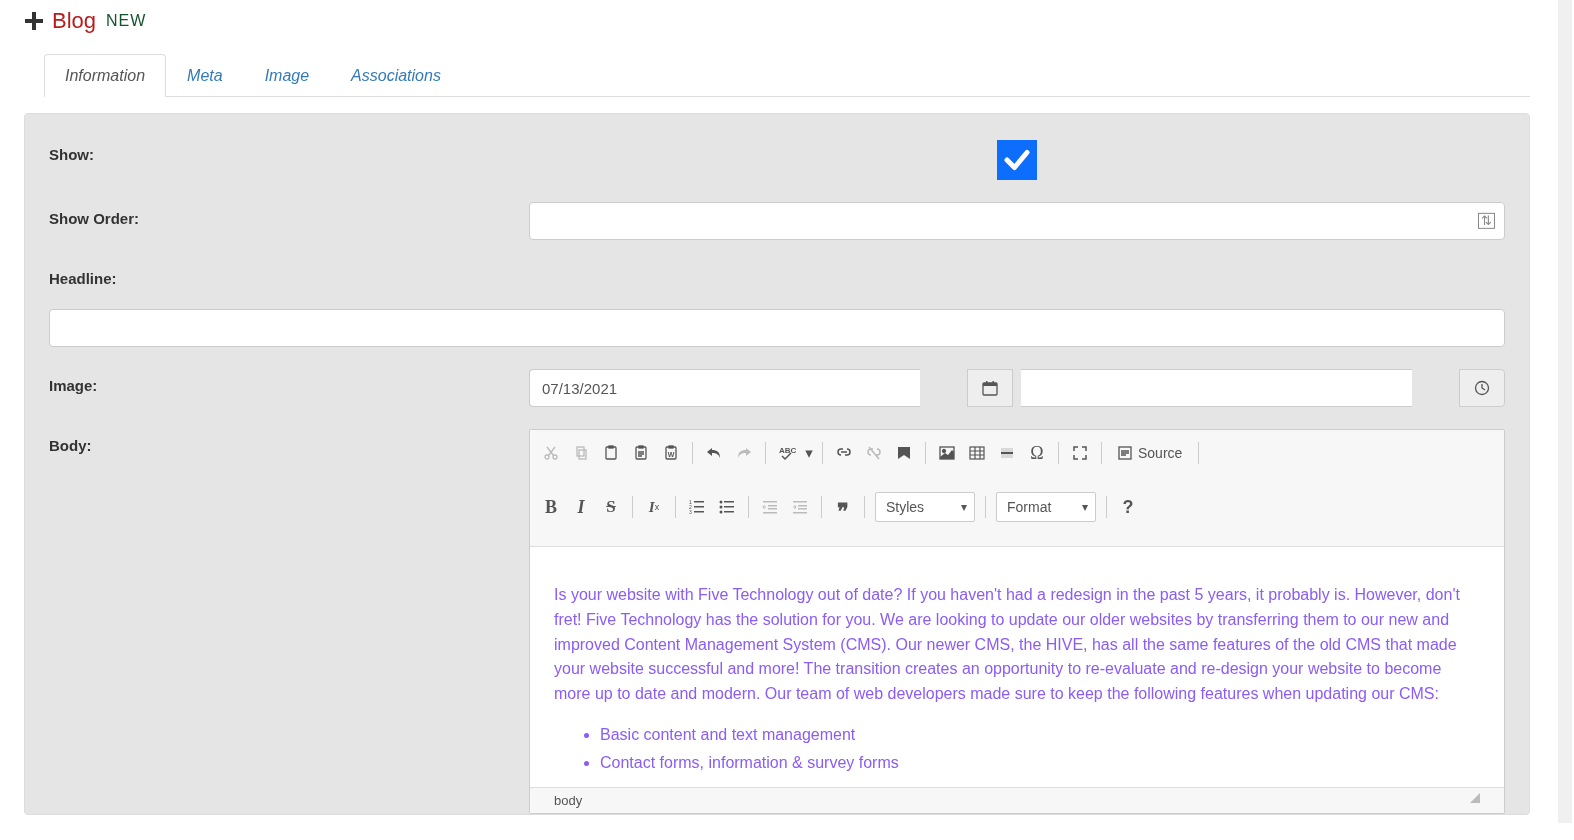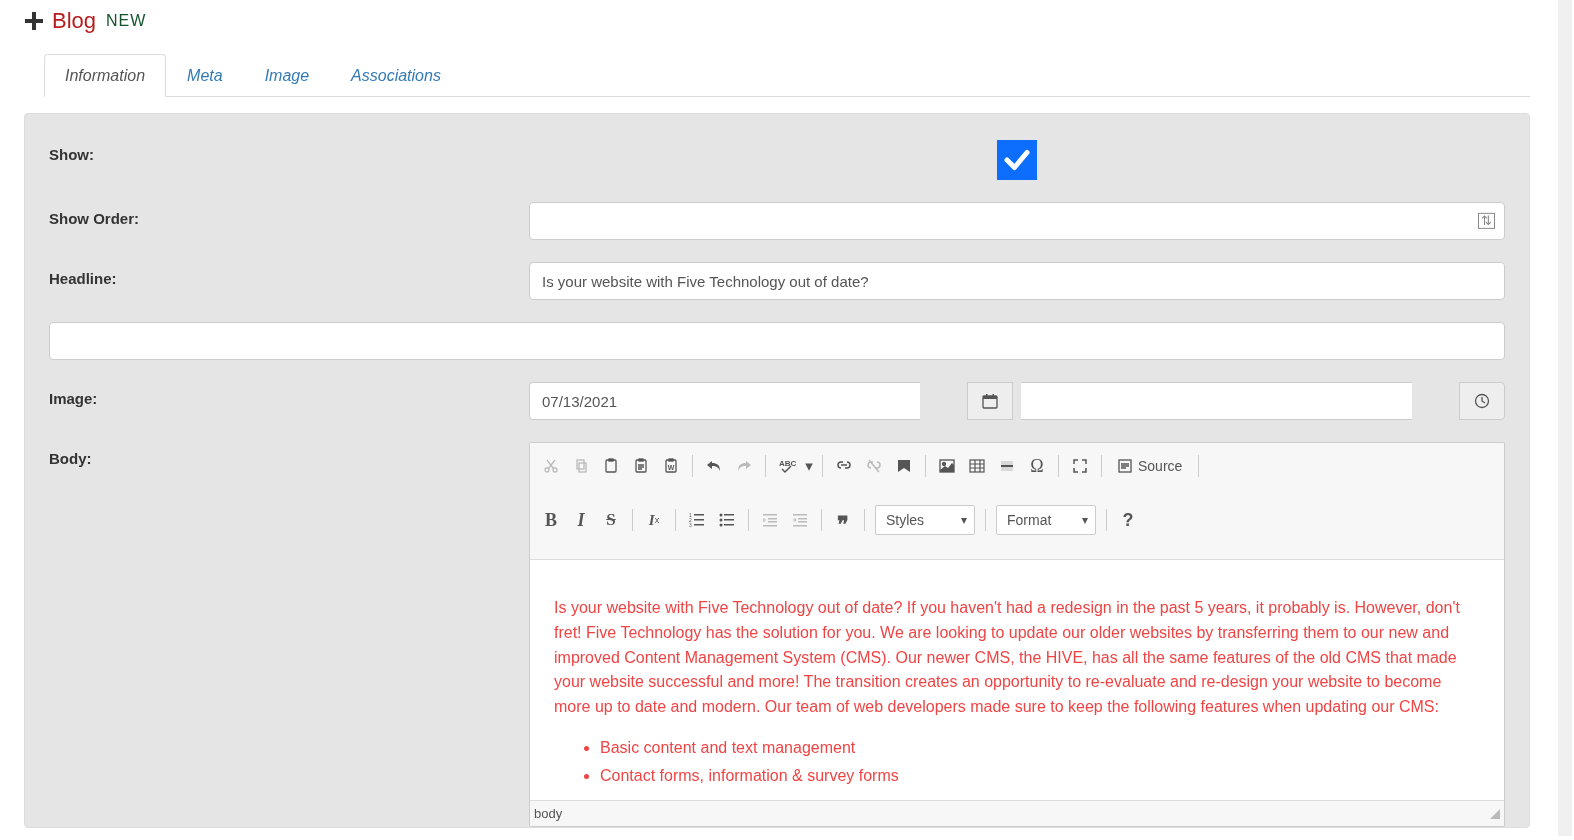"Is your website with Five Technology out of date?" div.form-control-wrap { html: <div> <input> </div> -> none }
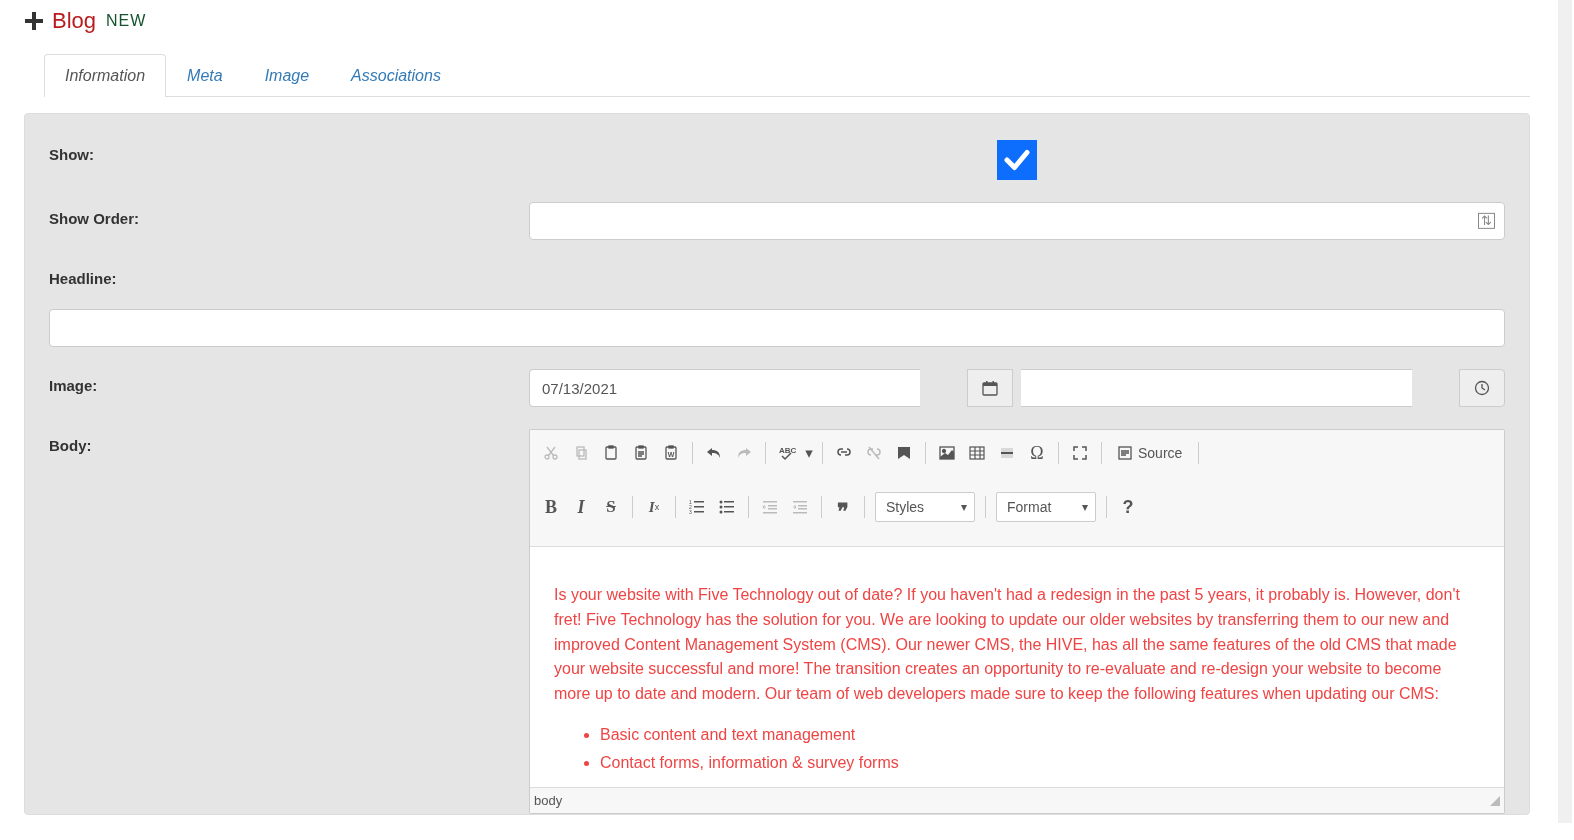"Is your website with Five" .editor-body { color: #ef4444 -> #8b5cf6 }
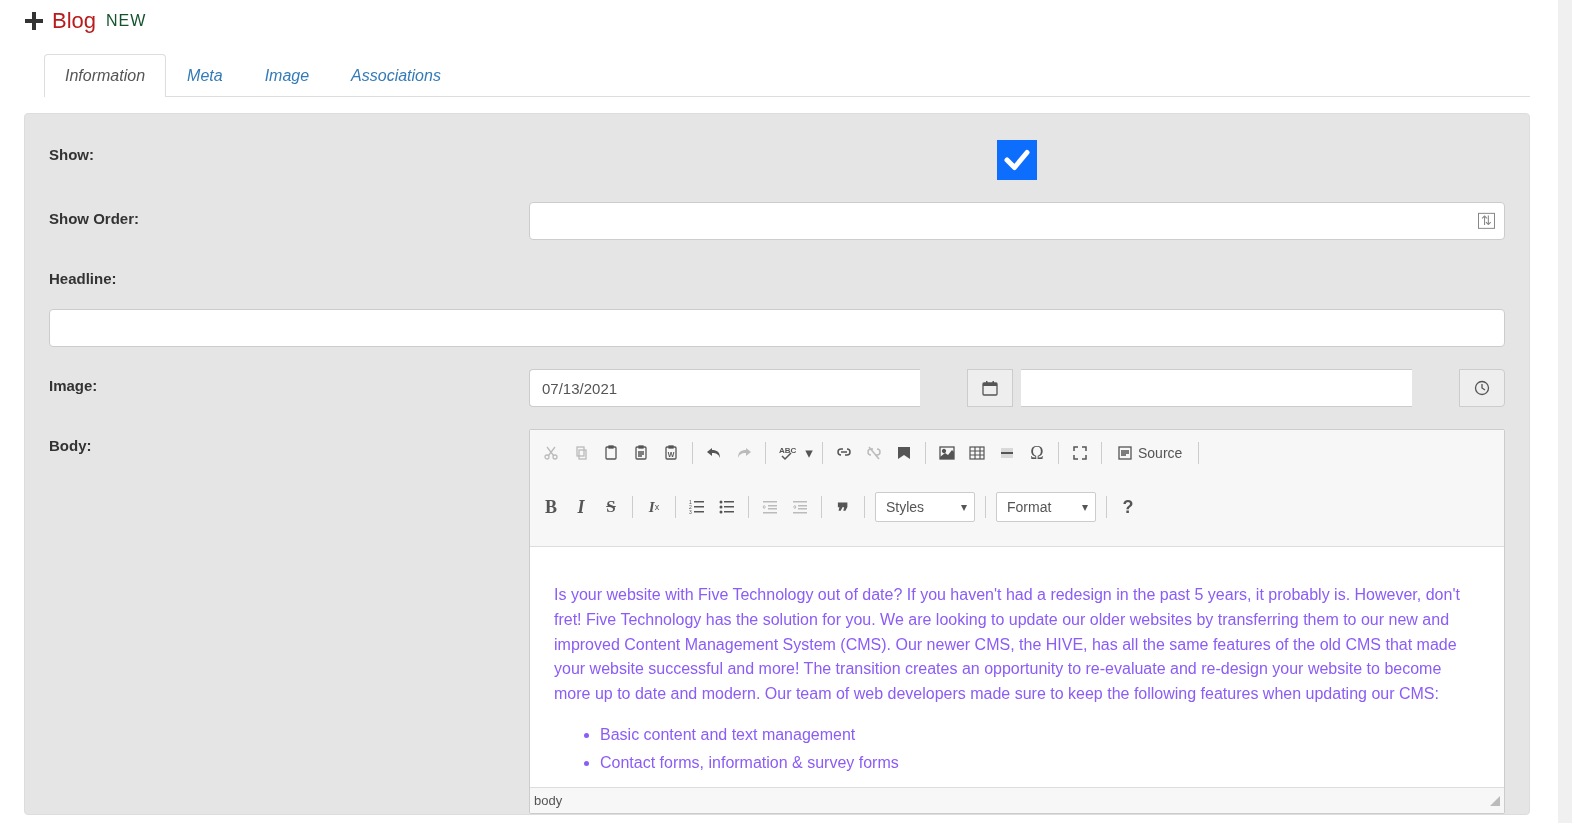"body" .editor-footer { align-items: center -> flex-start; padding: 5px 4px -> 5px 24px }
